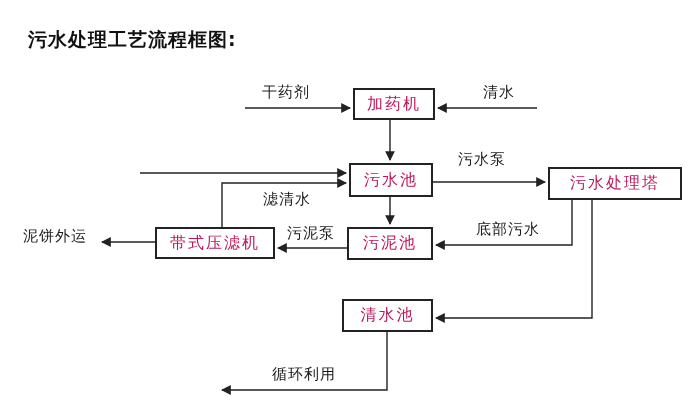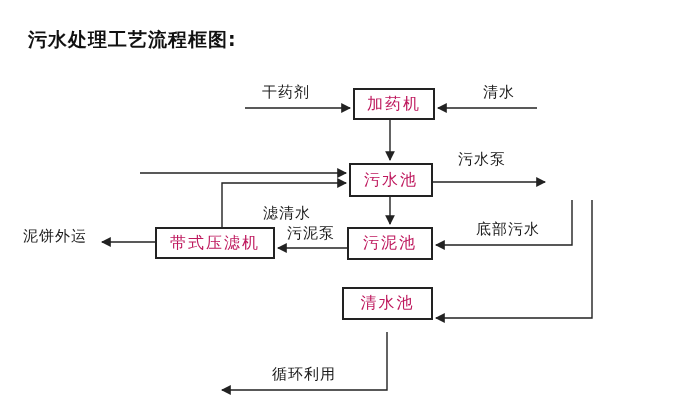"污水处理塔" div.node { html: none -> <div>污水处理塔</div> }
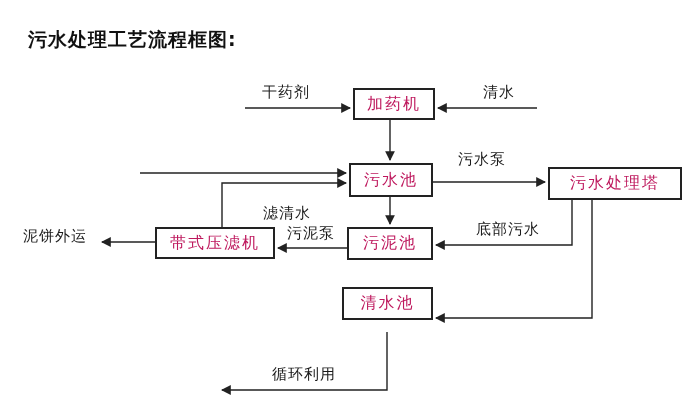"滤清水" .l-filter { top: 204px -> 190px }
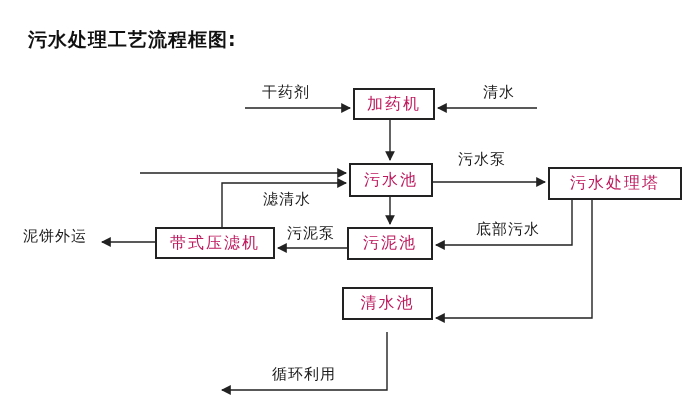"清水池" .n-clean { top: 287px -> 299px }
